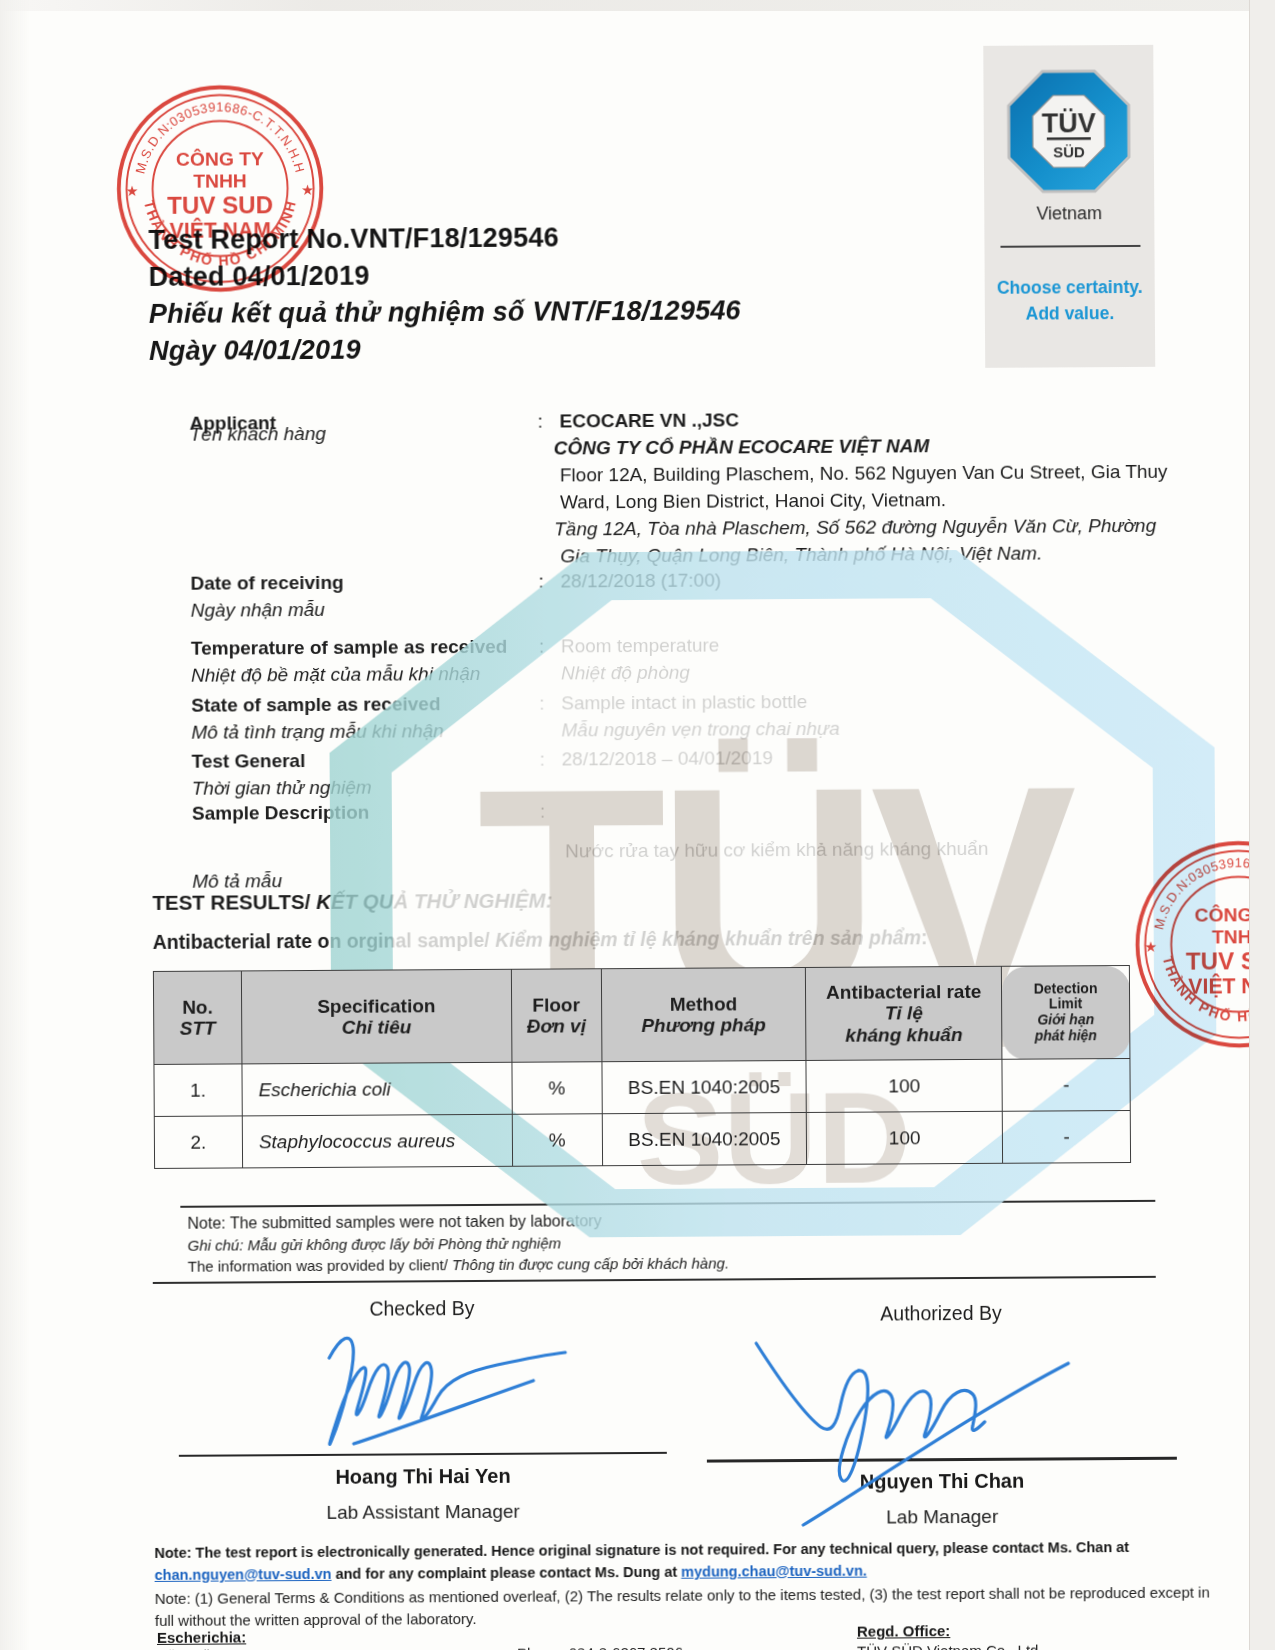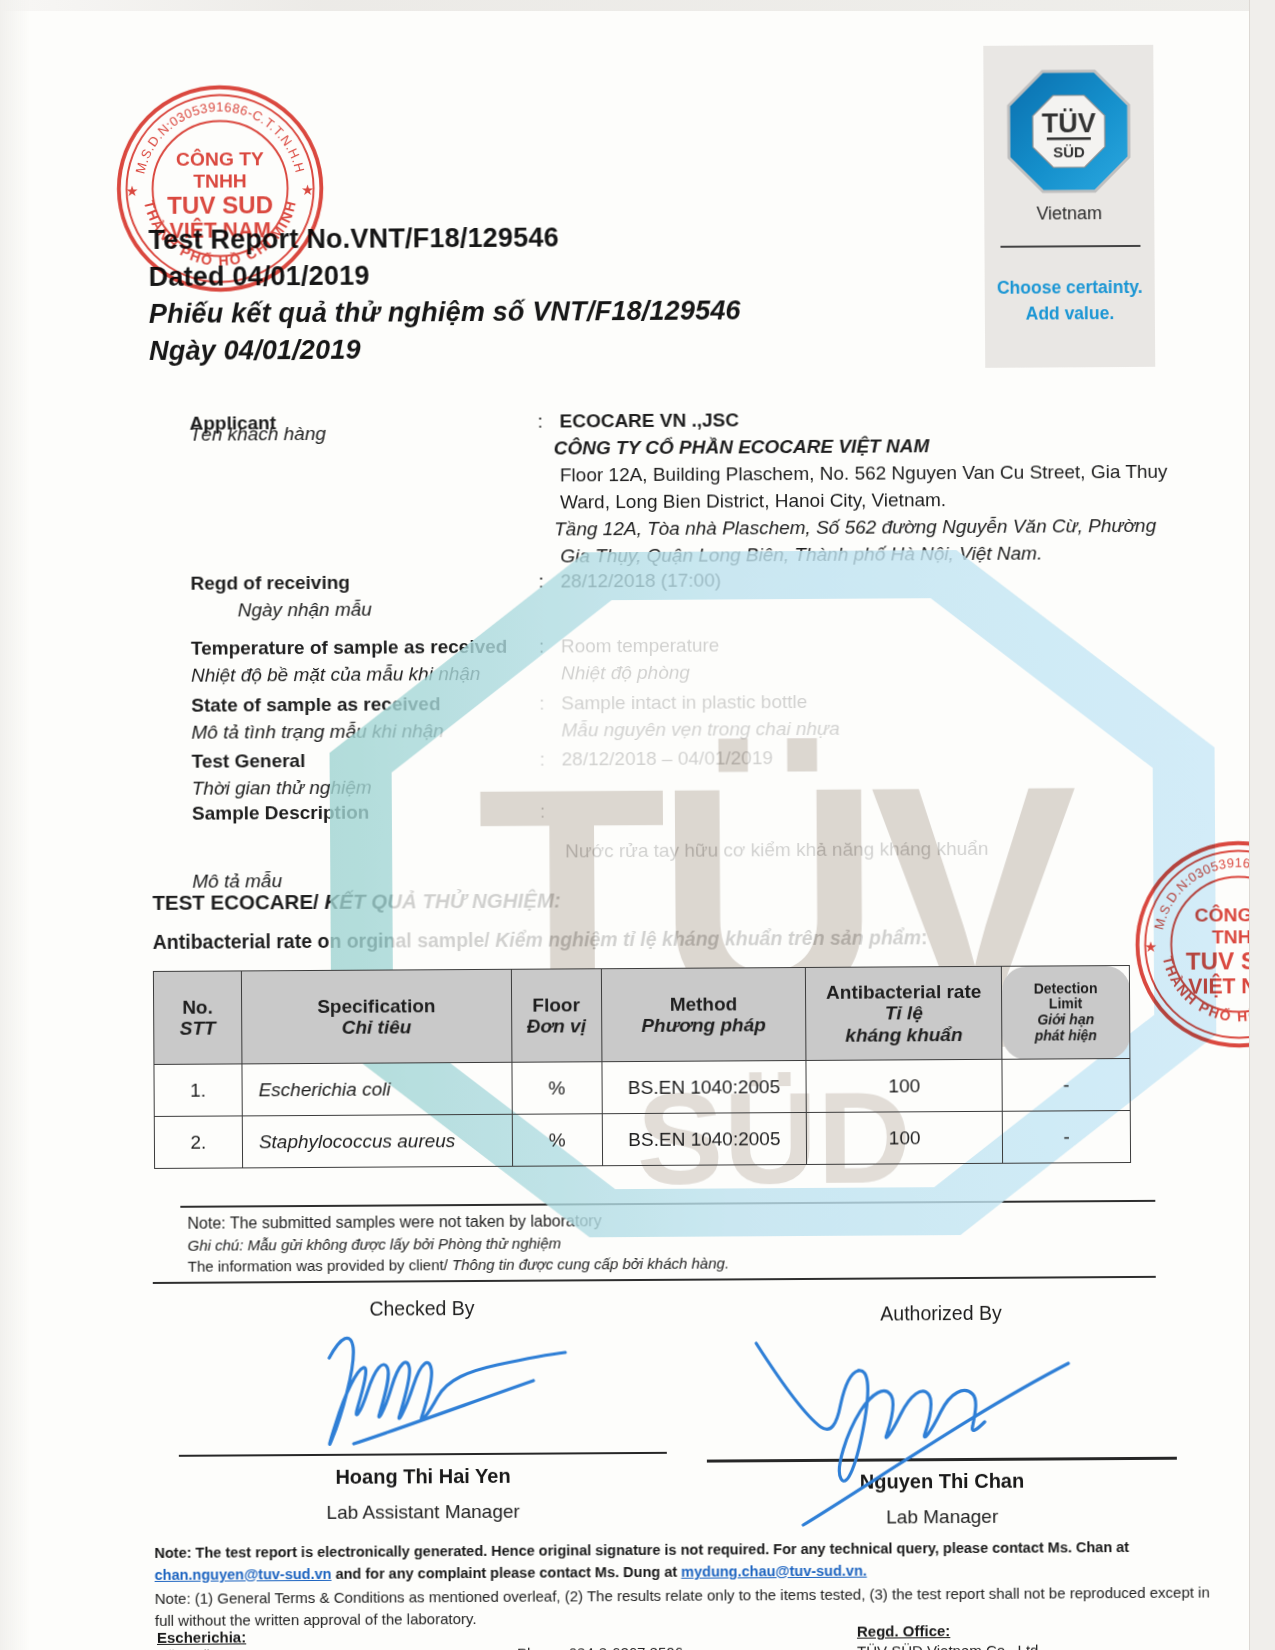"Regd of receiving" div.abs { text: Regd -> Date }
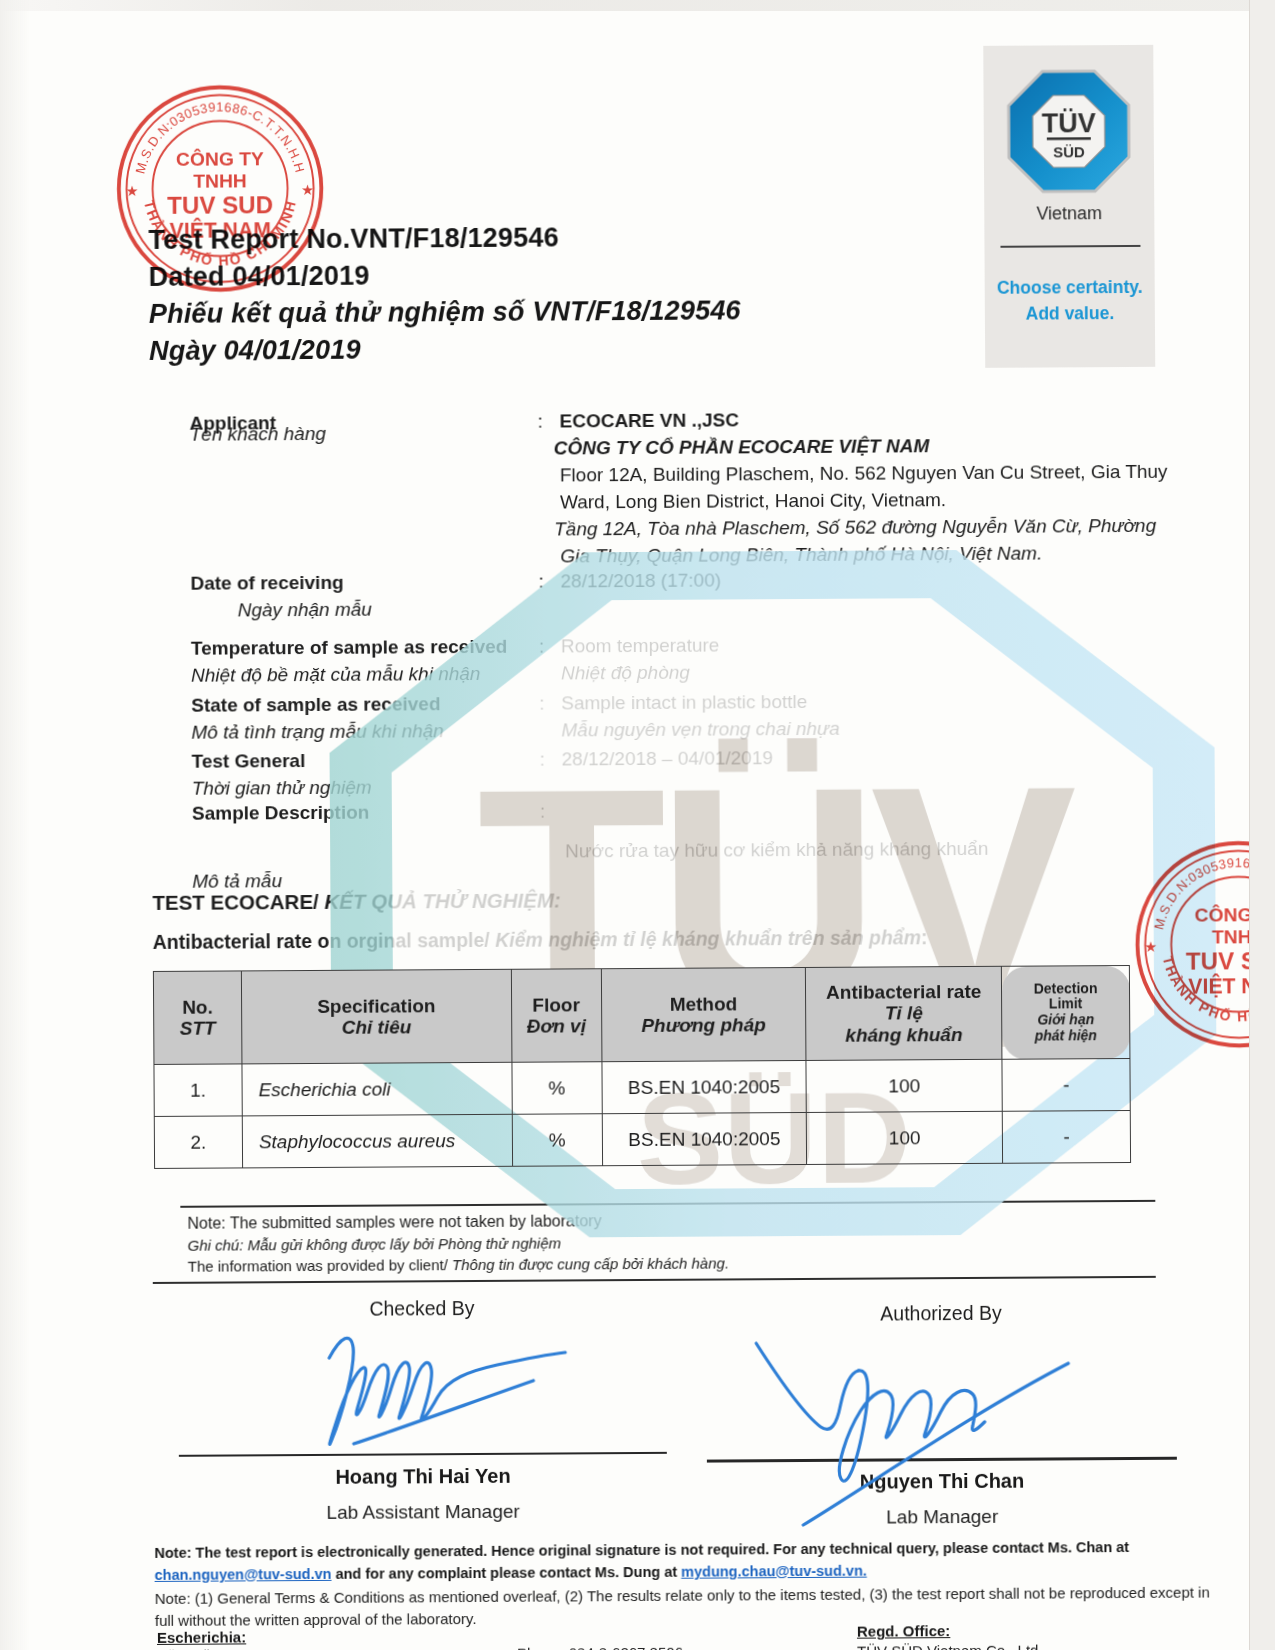"Ngày nhận mẫu" div.abs { margin-left: 47px -> none }
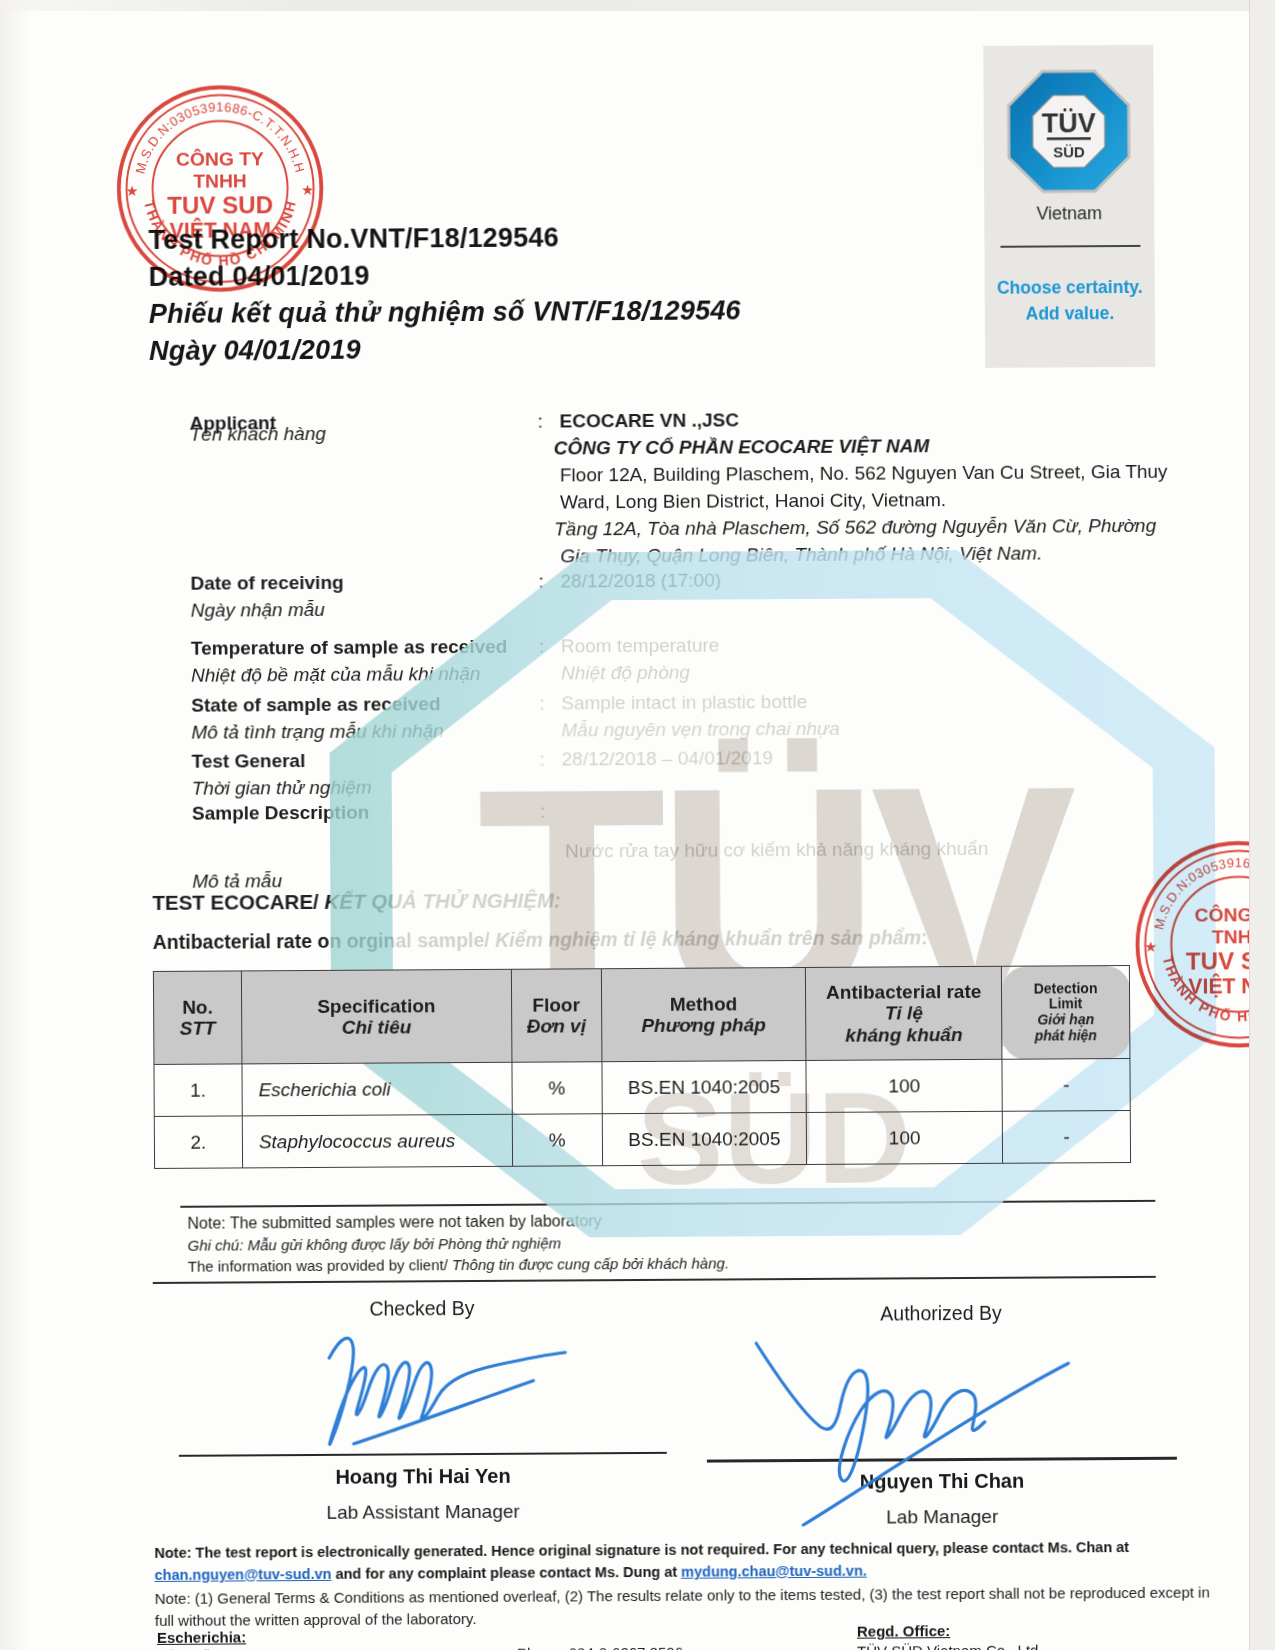"TEST ECOCARE/" span.b { text: ECOCARE/ -> RESULTS/ }
